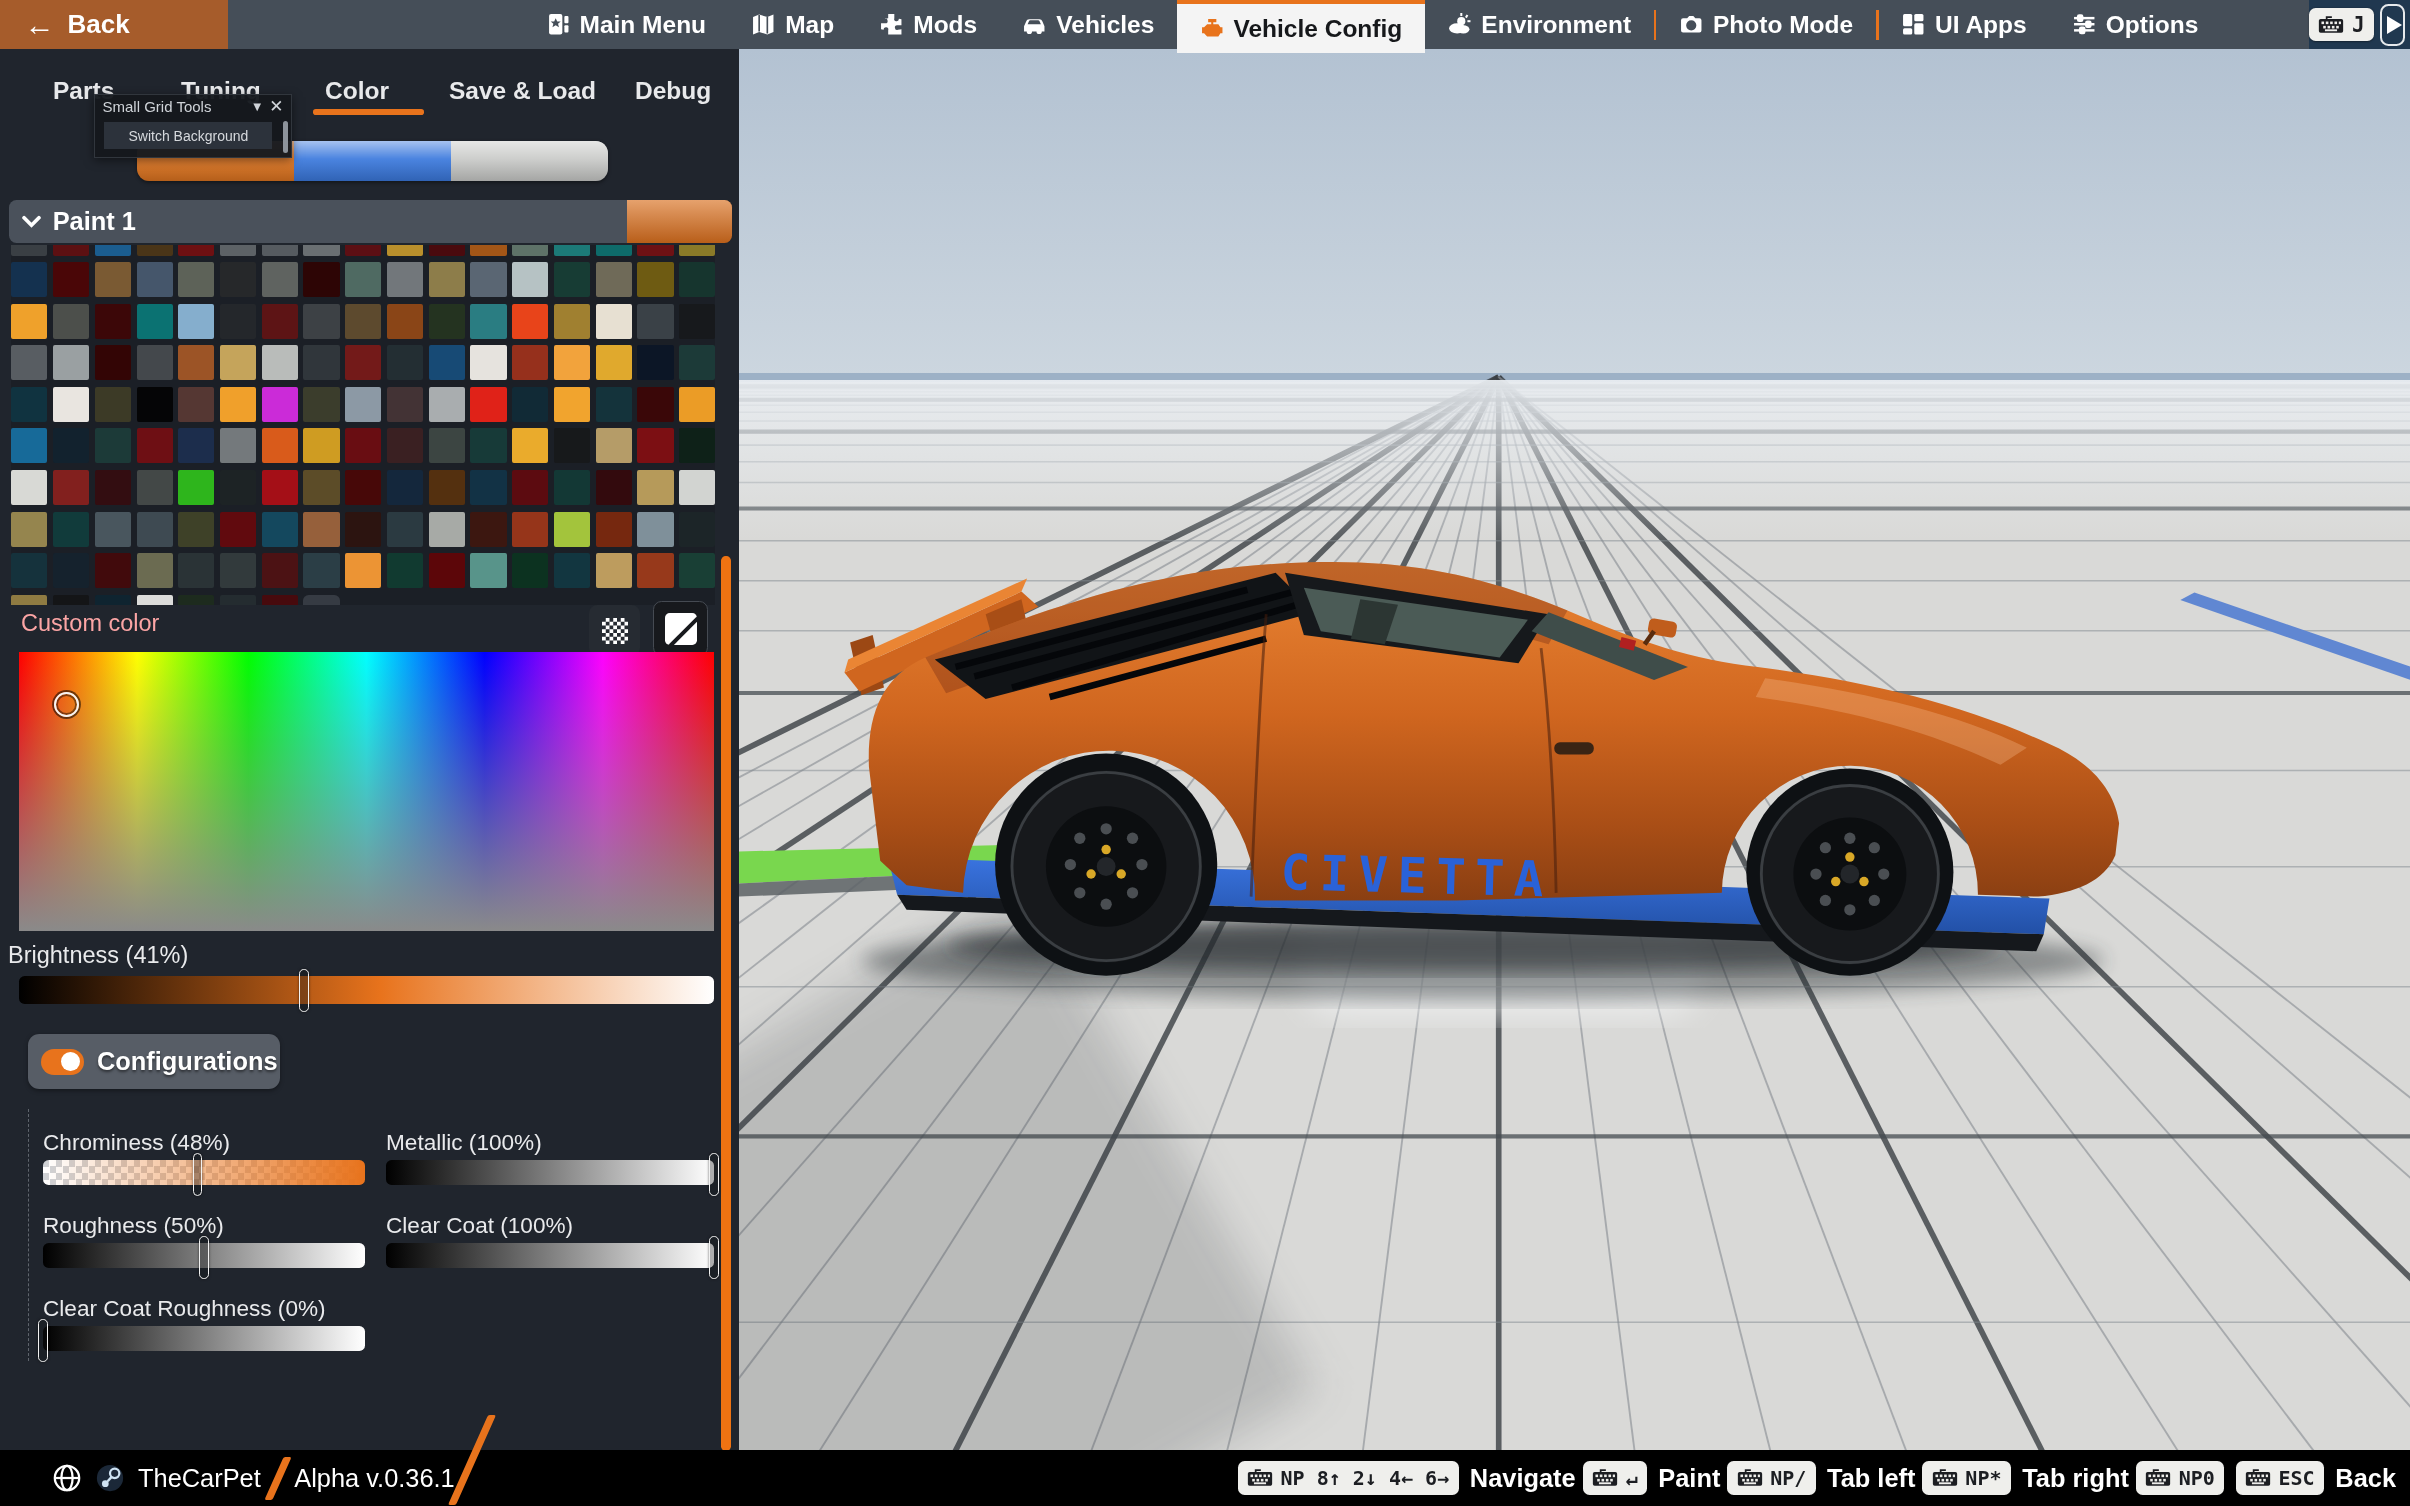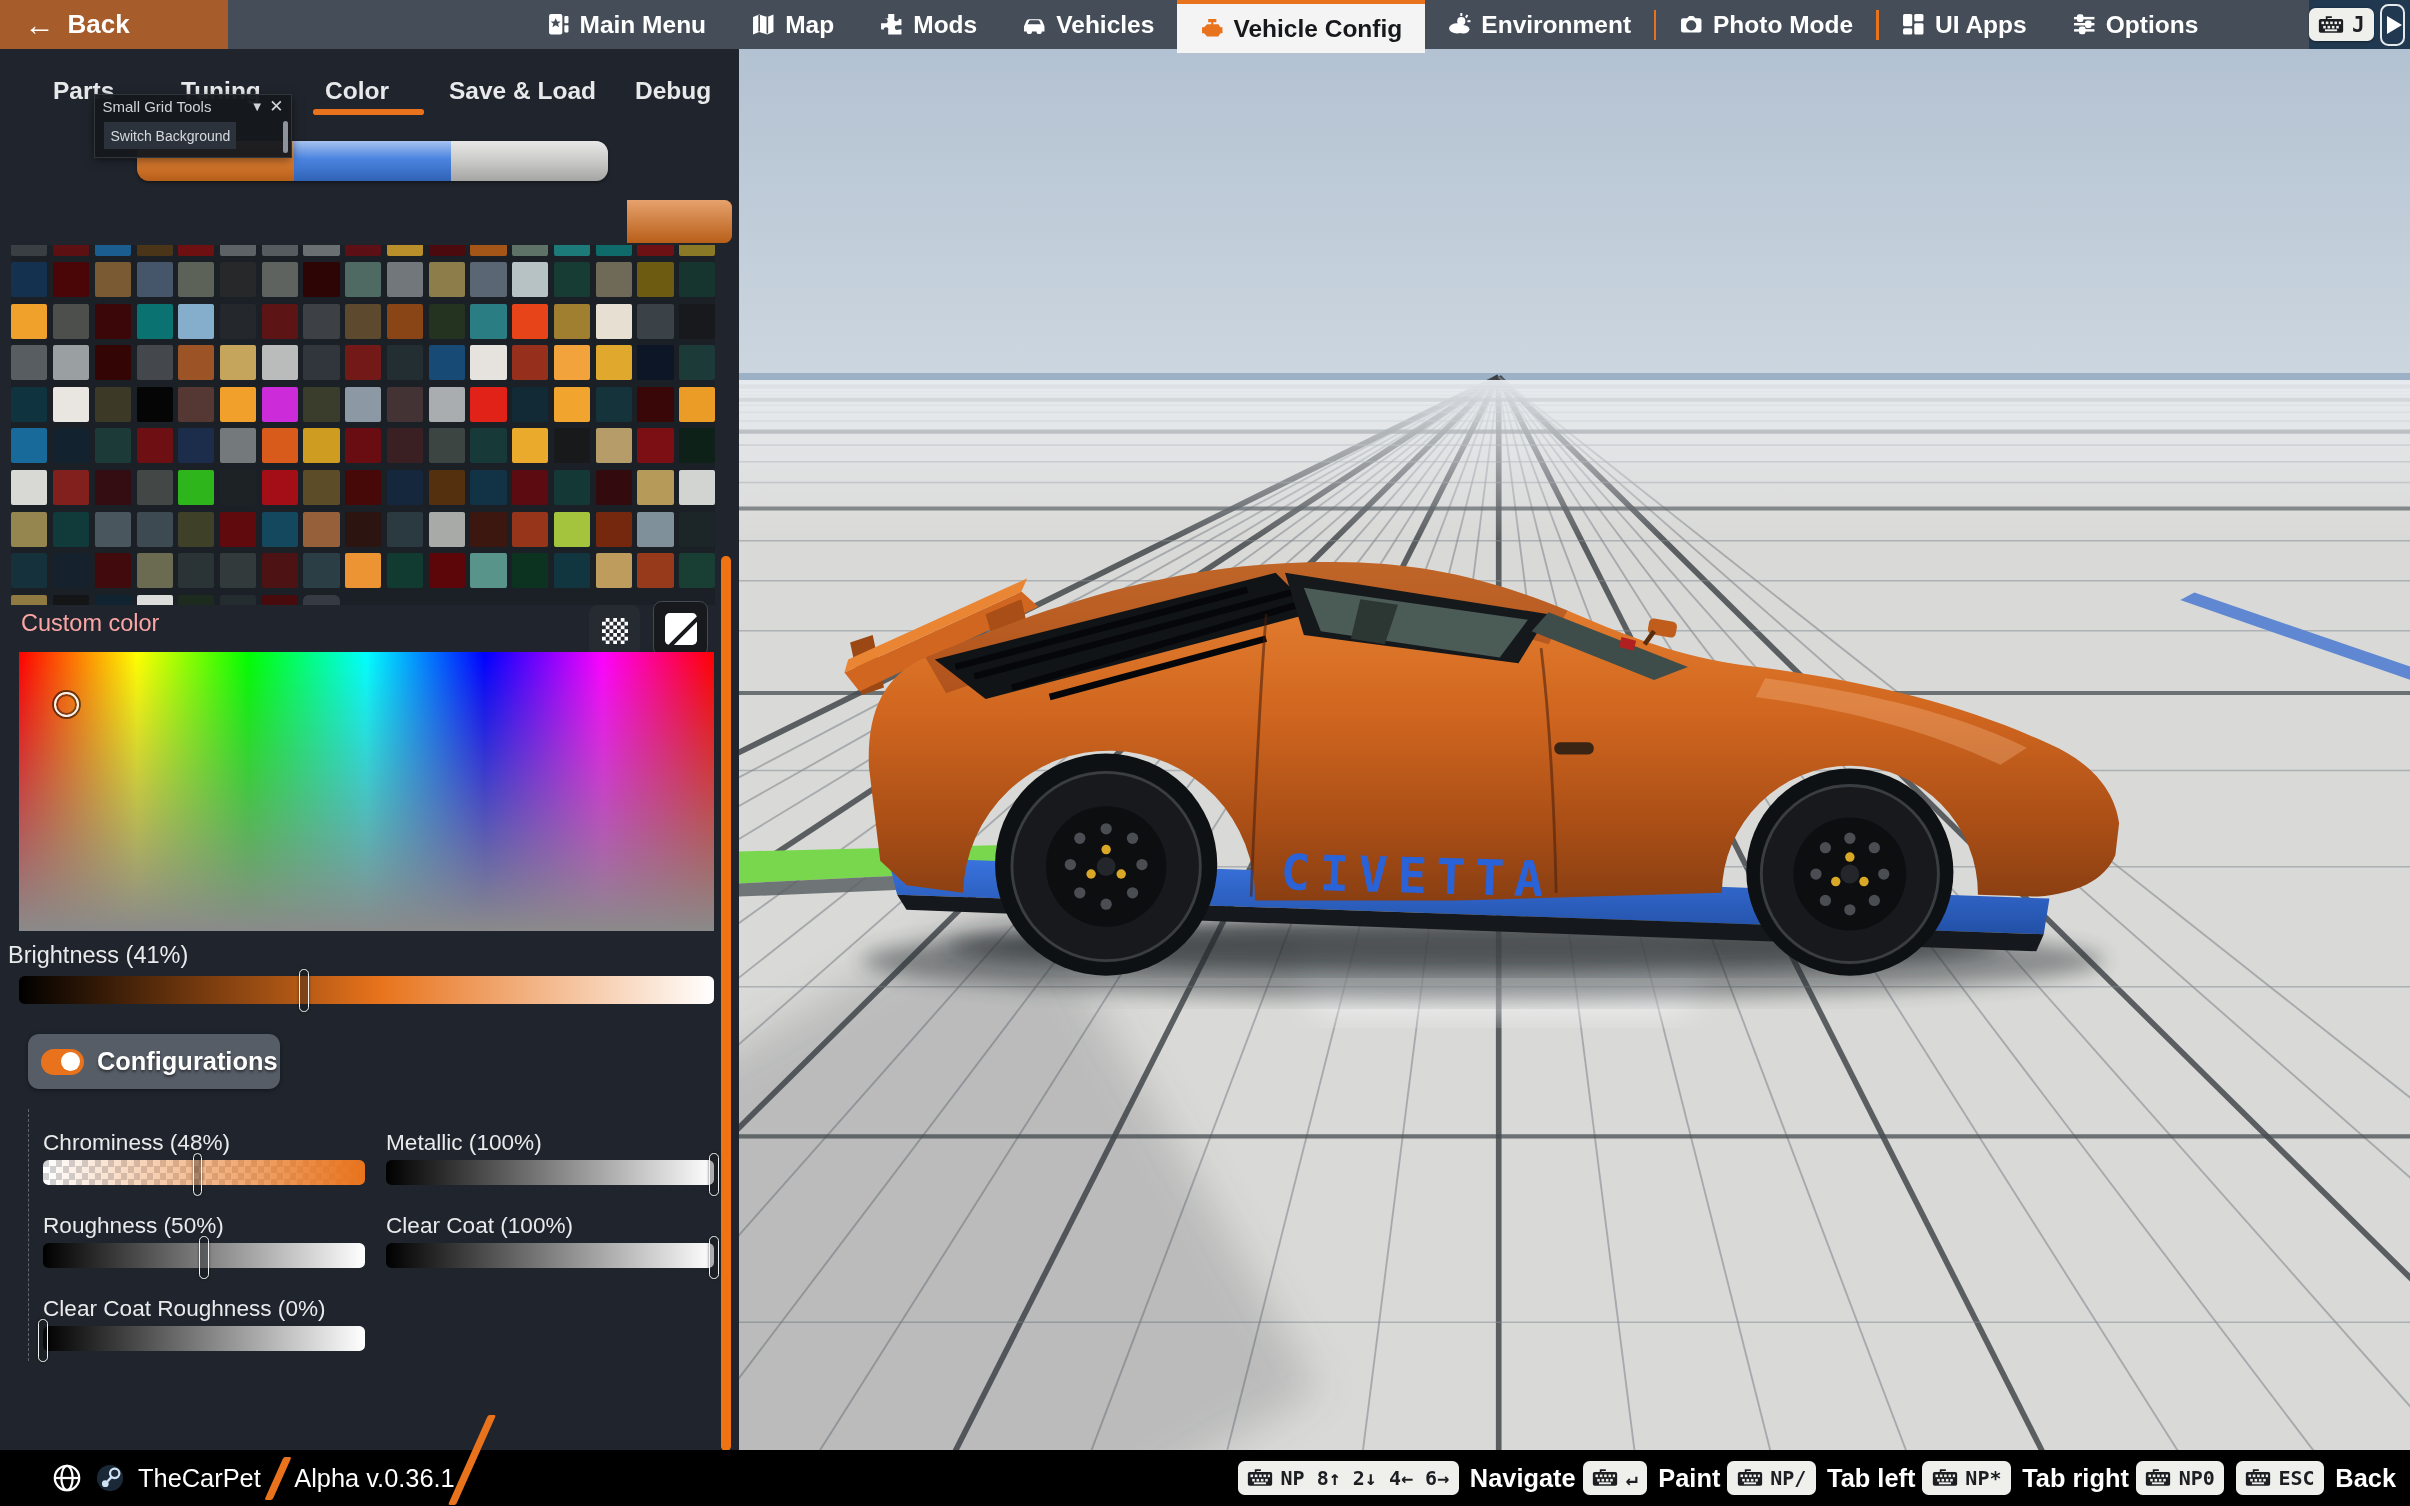"Switch Background" .popup-btn { width: 132px -> 168px }
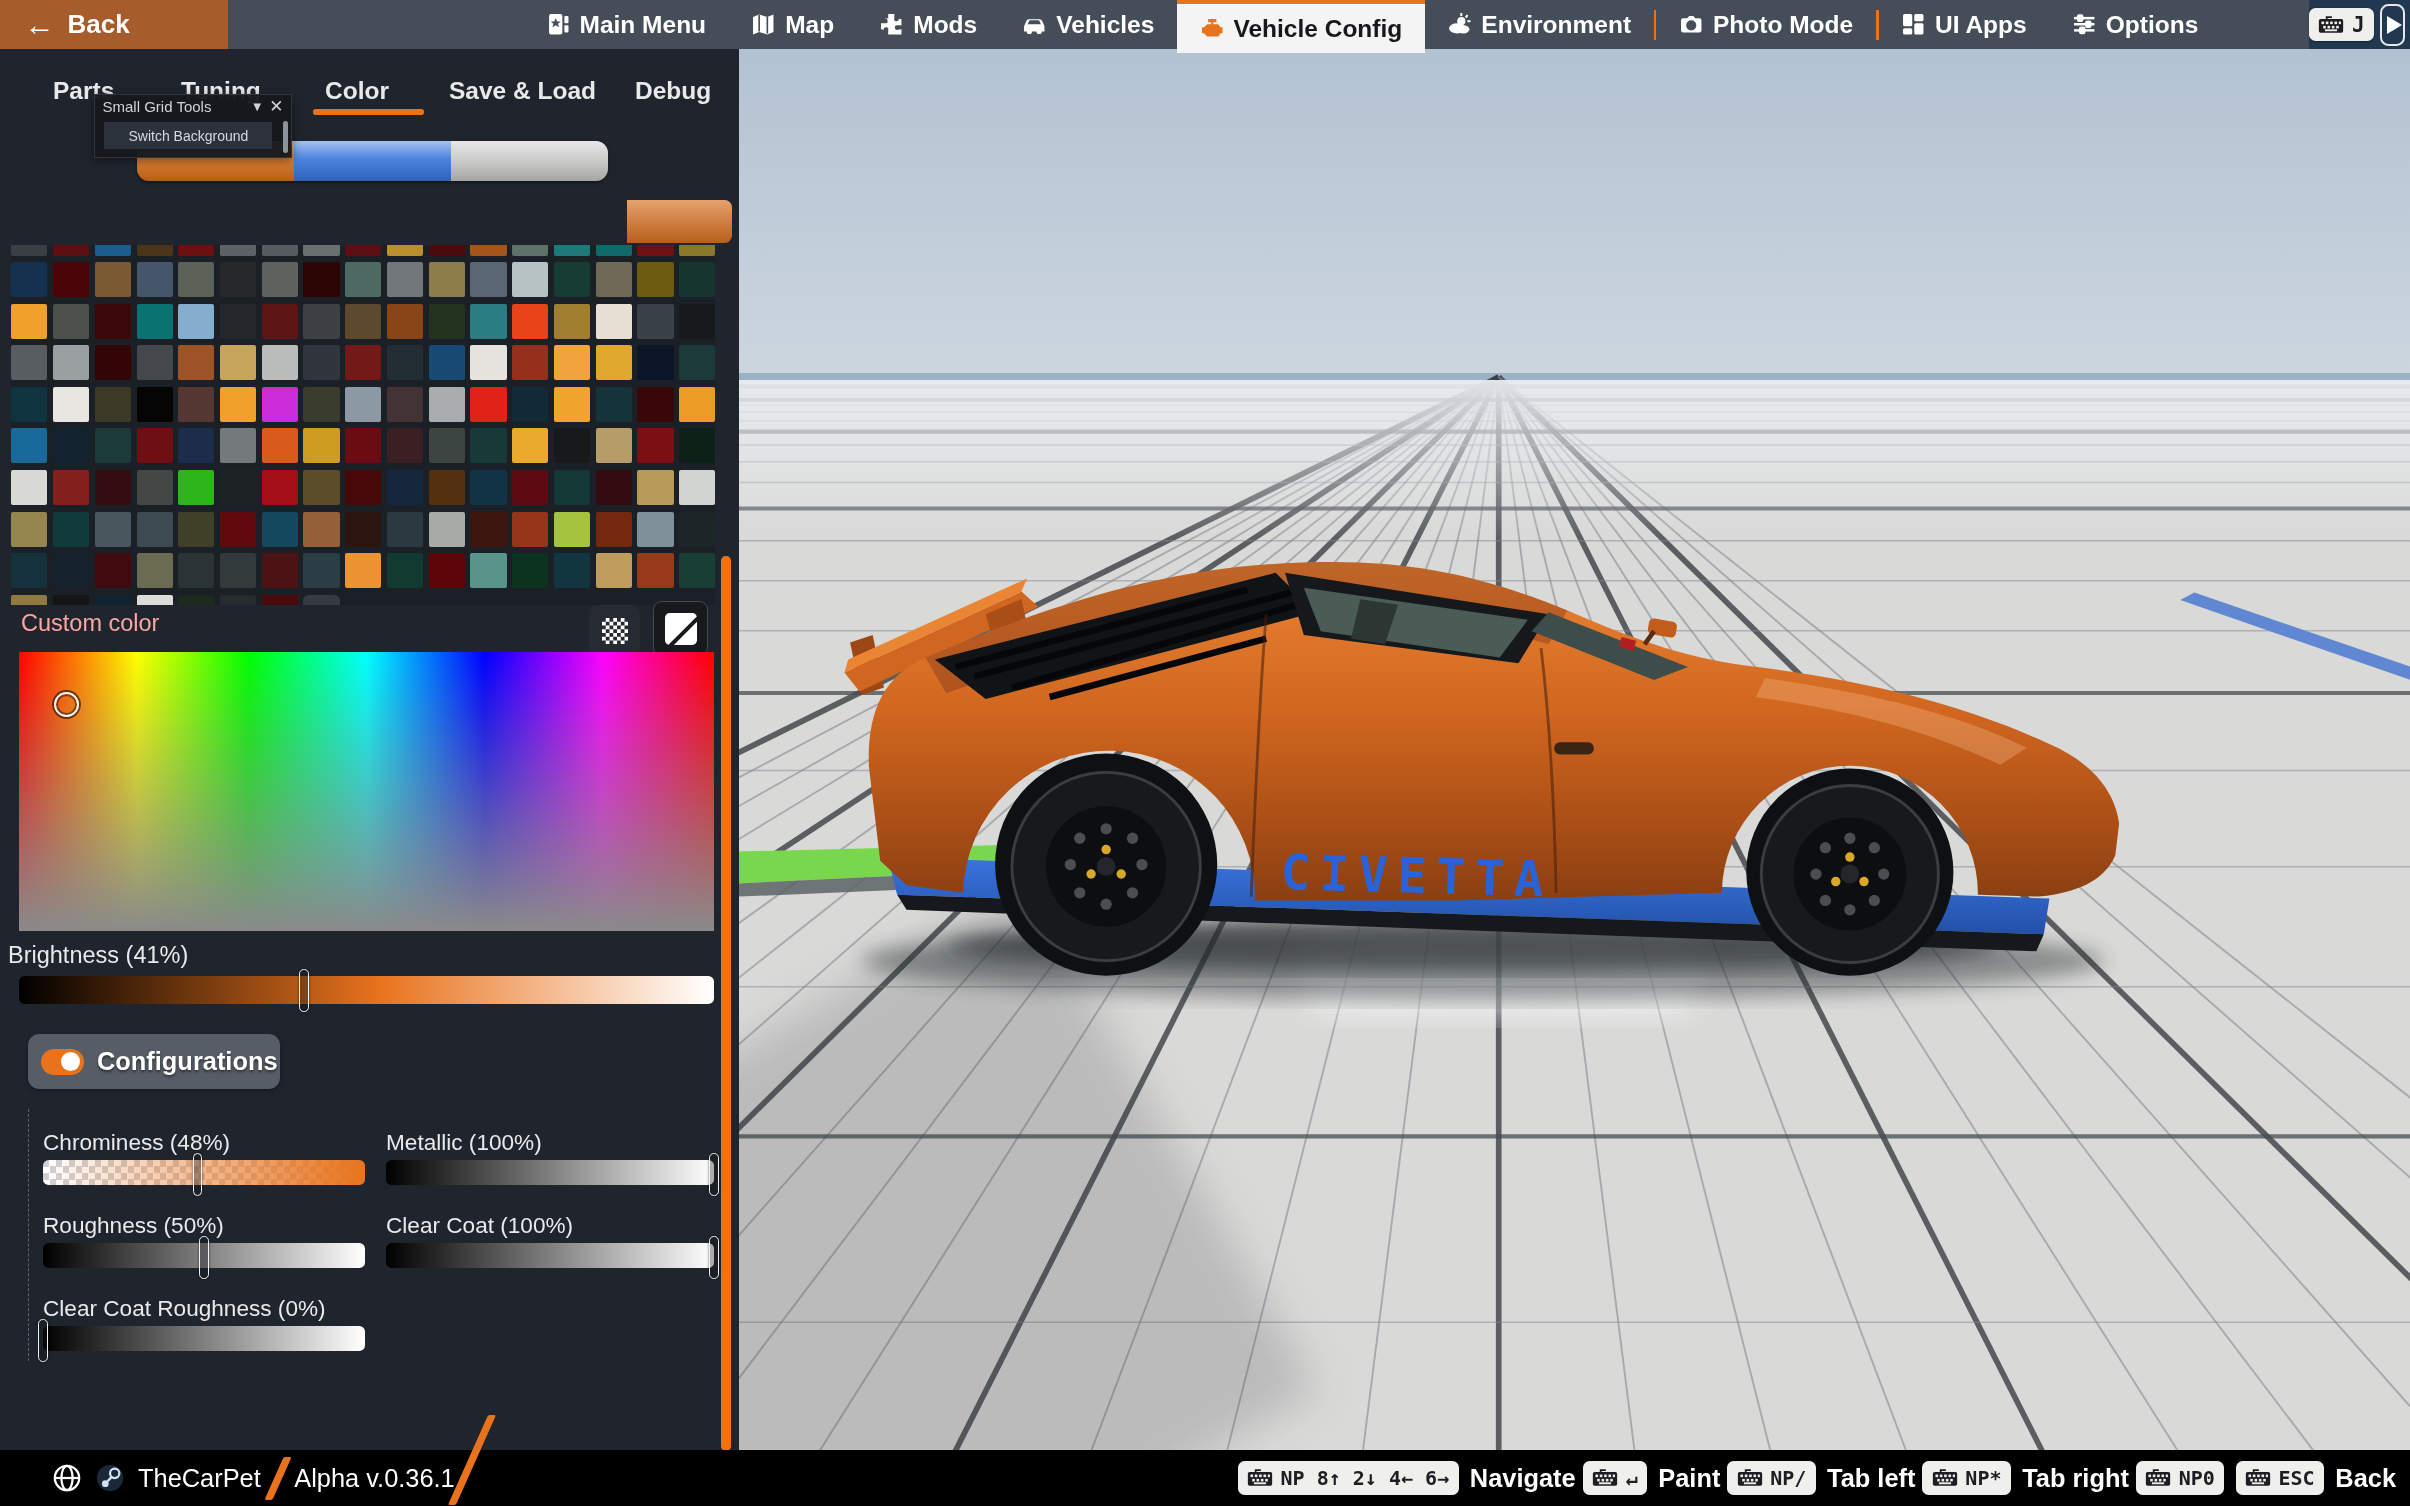"Paint 1" div.section-header { html: none -> <div> <svg> <path></path> </svg> <span>Paint 1</span> </div> }
